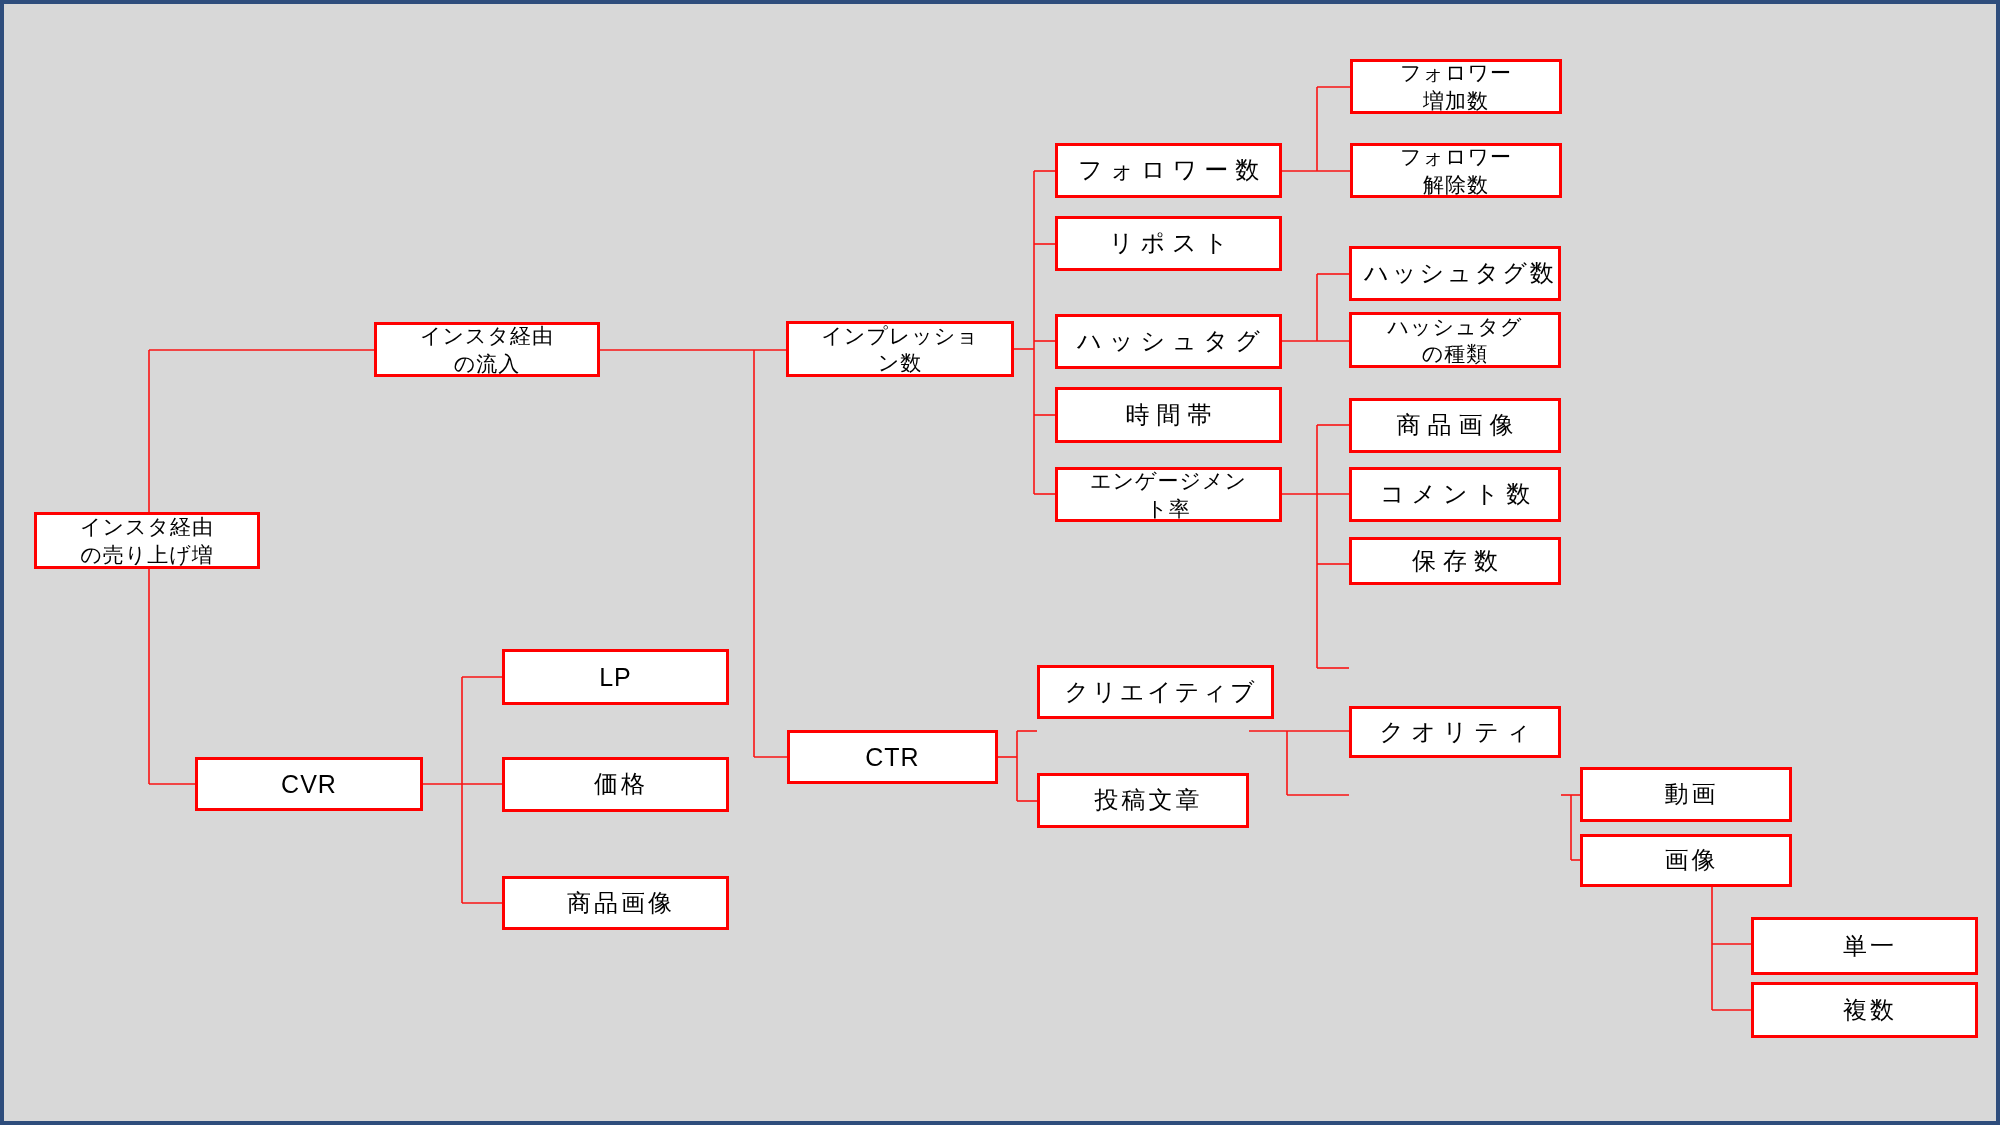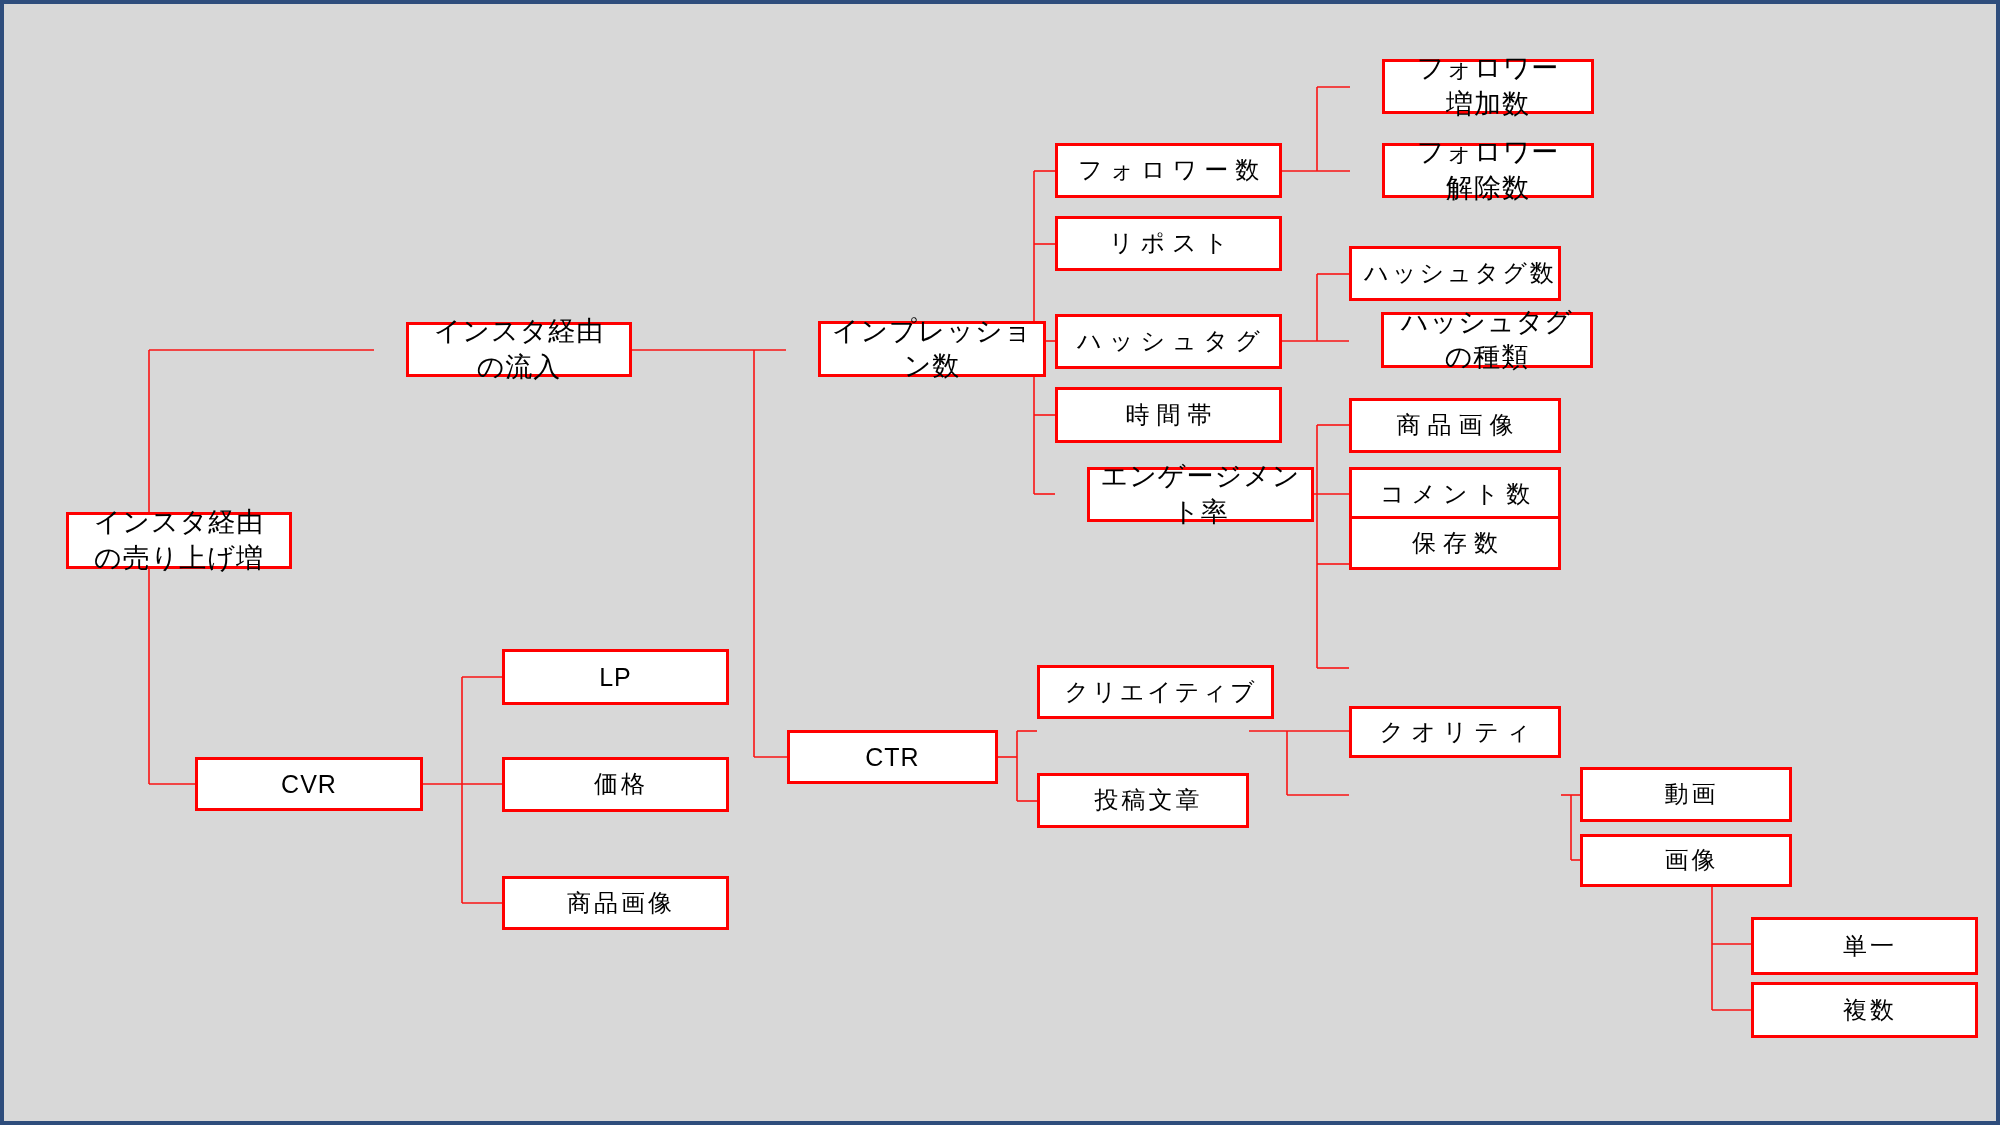"フォロワー" .two { font-size: 27px -> 21px; margin-left: 32px -> none }
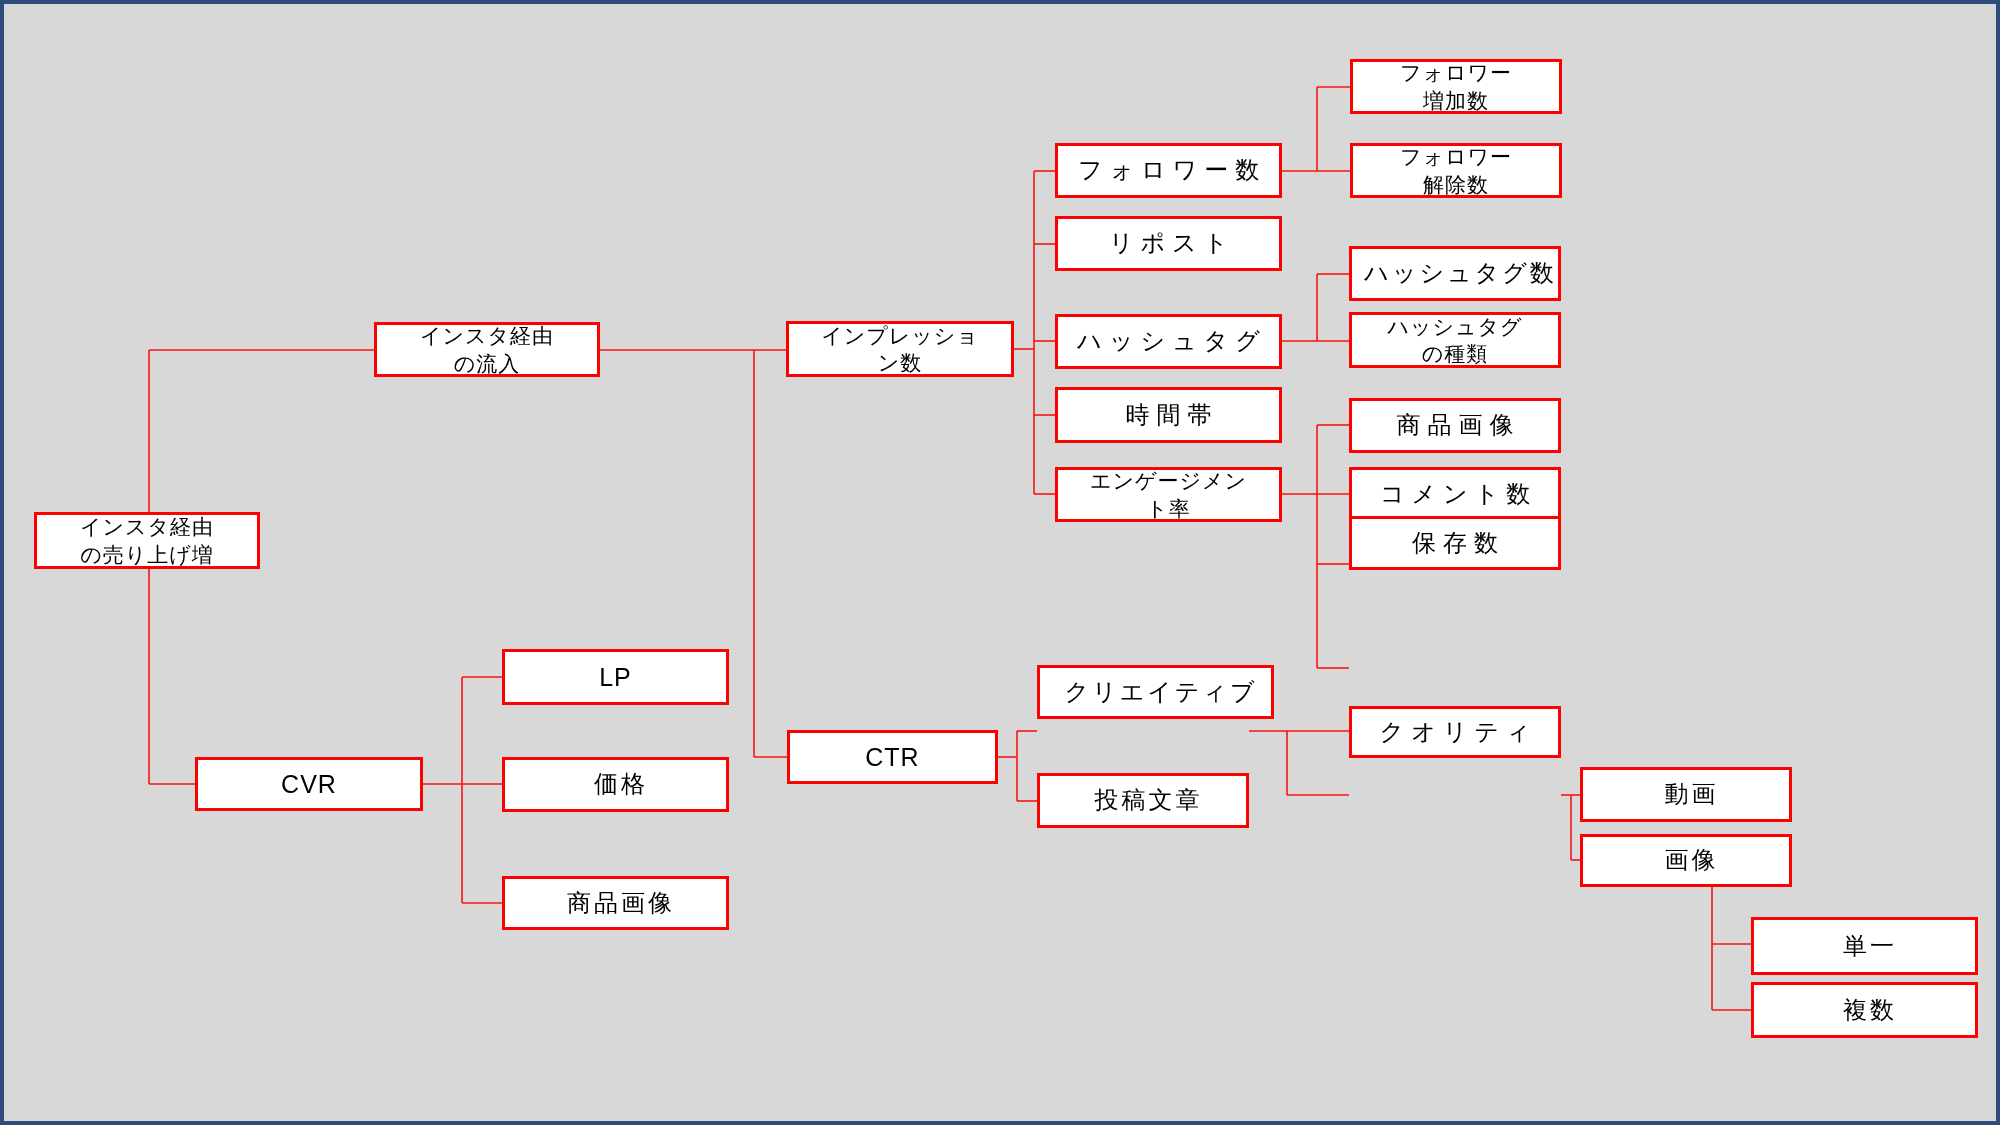"保存数" div.n { height: 54px -> 48px; top: 512px -> 533px }
